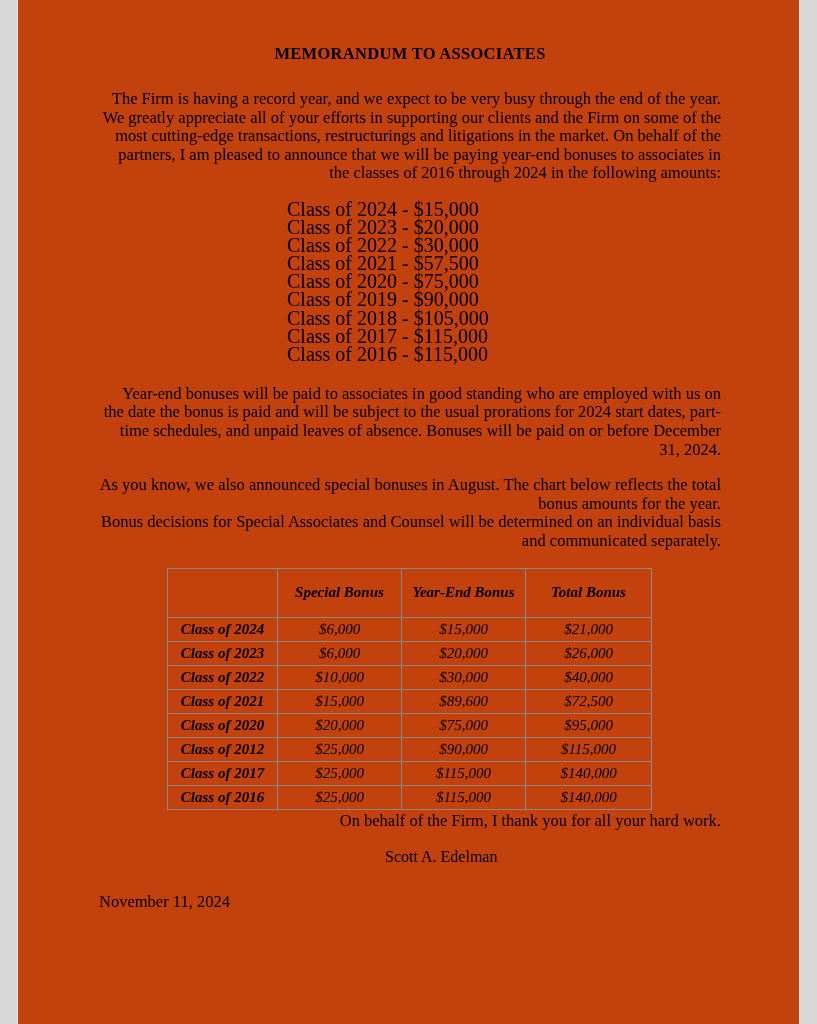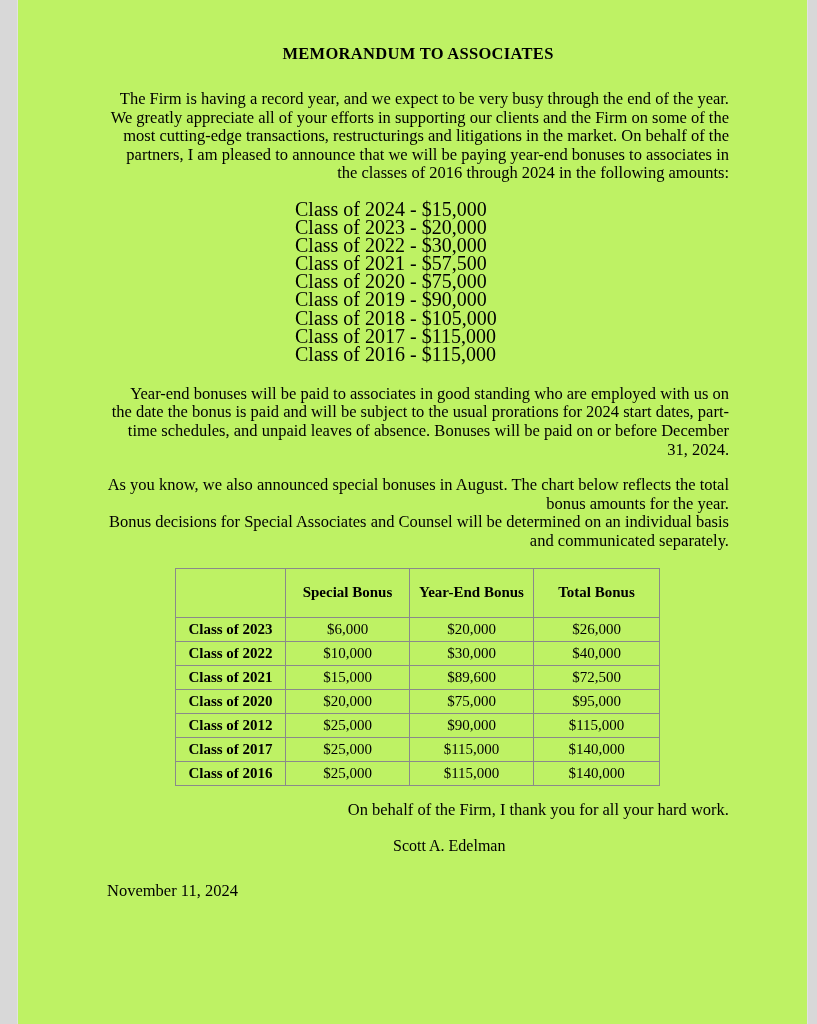"MEMORANDUM TO ASSOCIATES" .page { background: #bef264 -> #c2410c; padding-left: 8px -> none }
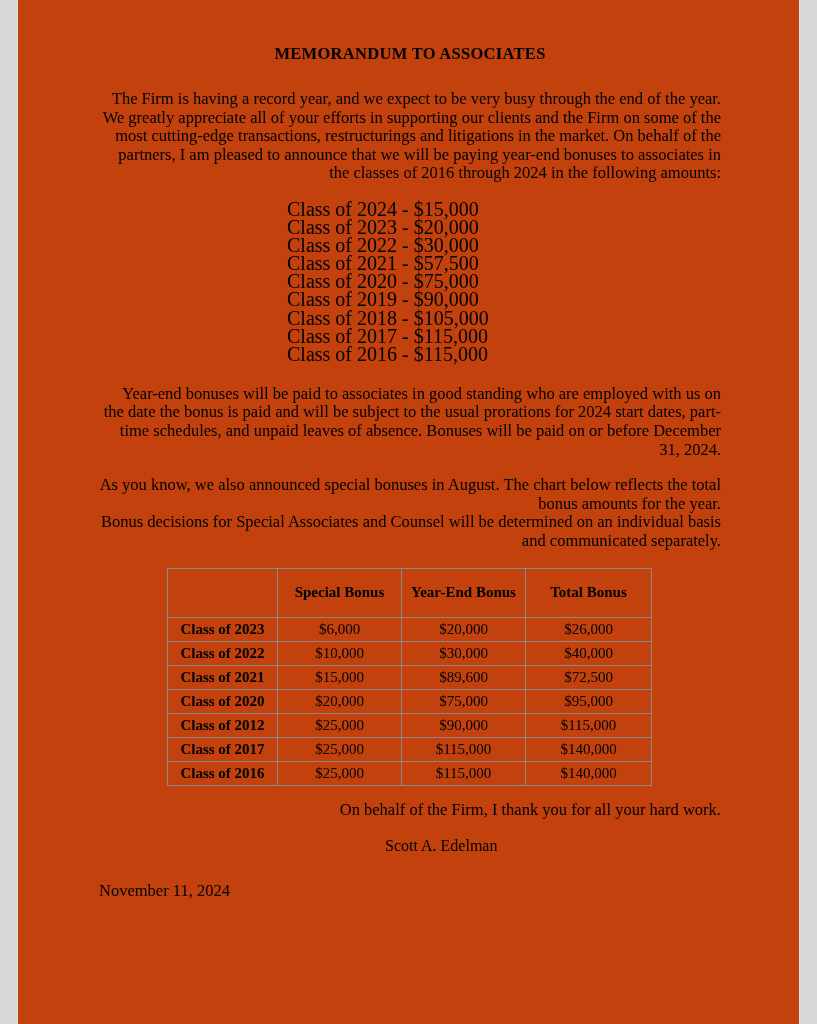"Special Bonus" table.bonus-table { font-style: none -> italic; margin: 11px 0 15px 68px -> 11px 0 2px 68px }
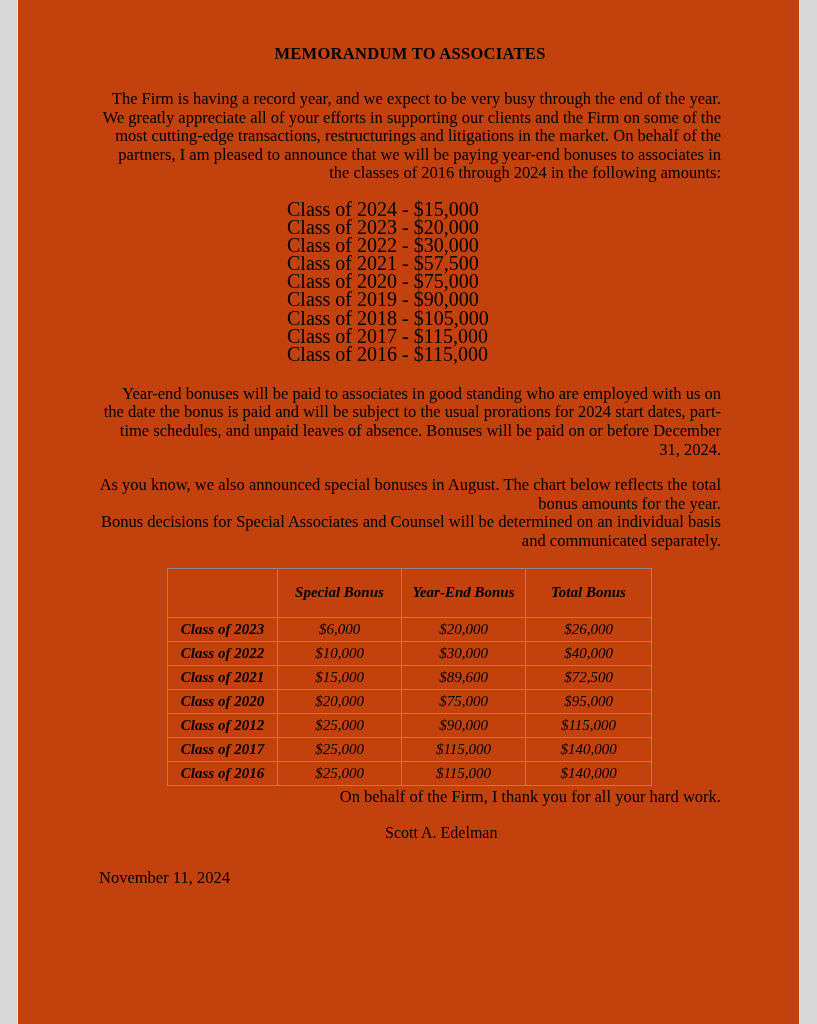"Class of 2024" tr { html: none -> <tr> <td>Class of 2024</td> <td>$6,000</td> <td>$15,000</td> <td>$21,000</td> </tr> }
